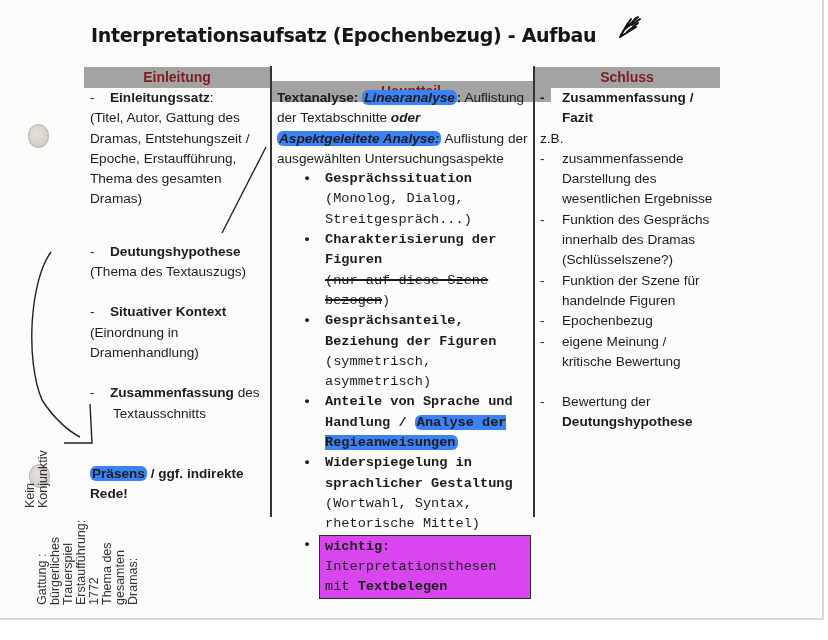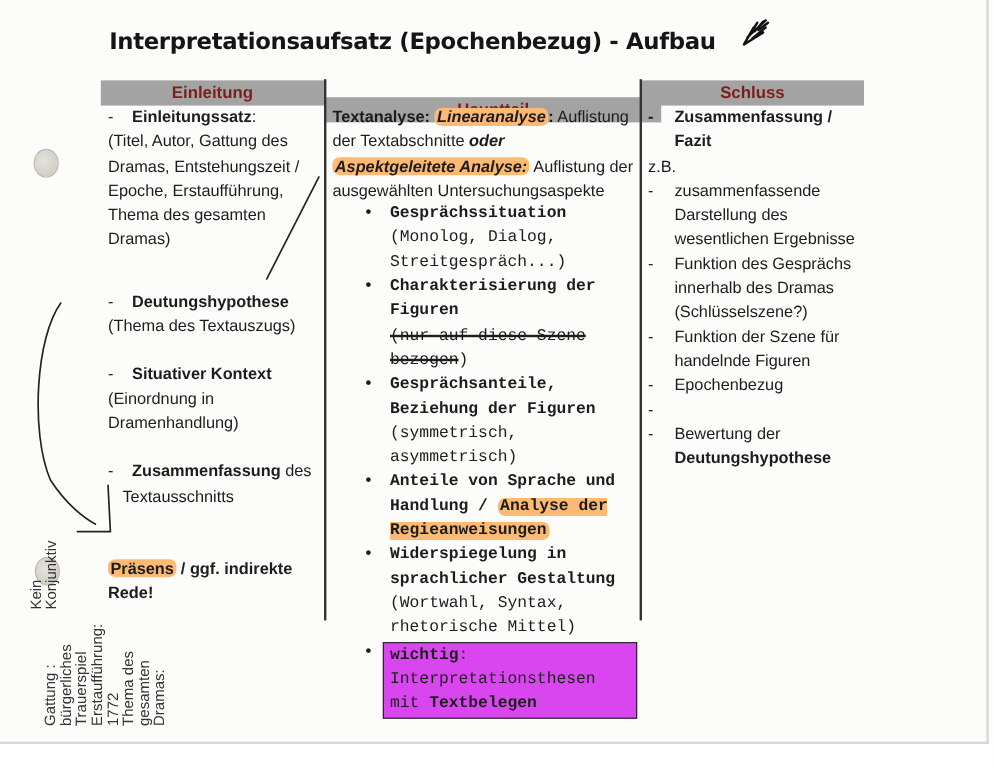"Linearanalyse" .hl { background: #fdba74 -> #3b82f6 }
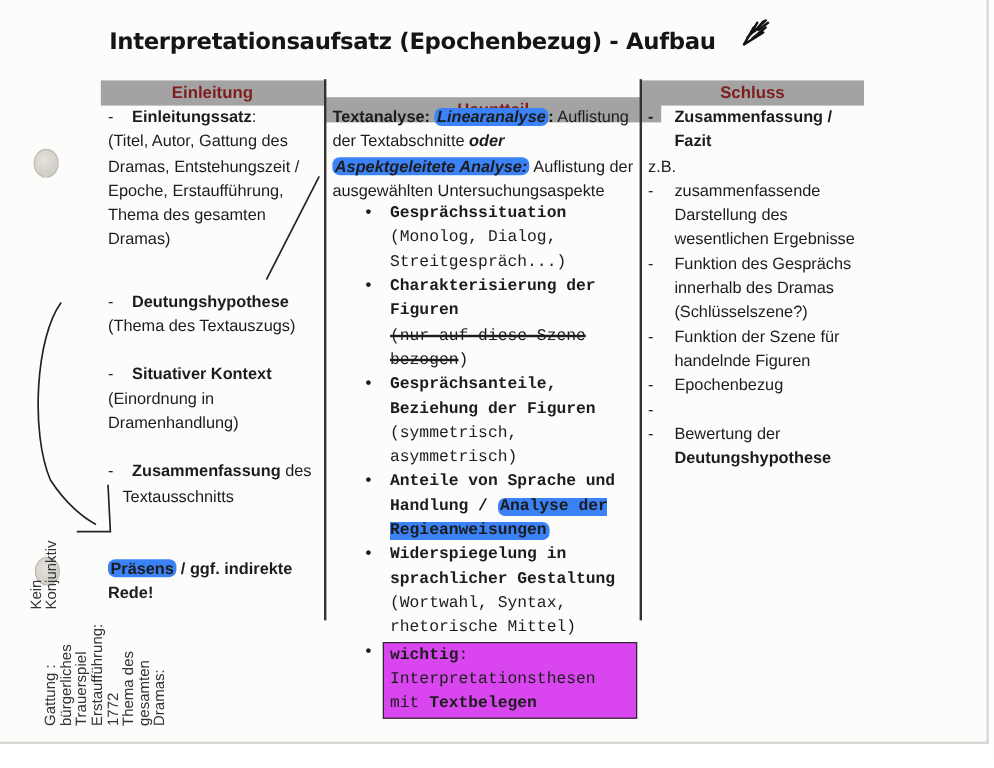"eigene Meinung / kritische Bewertung" span { html: none -> <span>eigene Meinung / kritische Bewertung</span> }
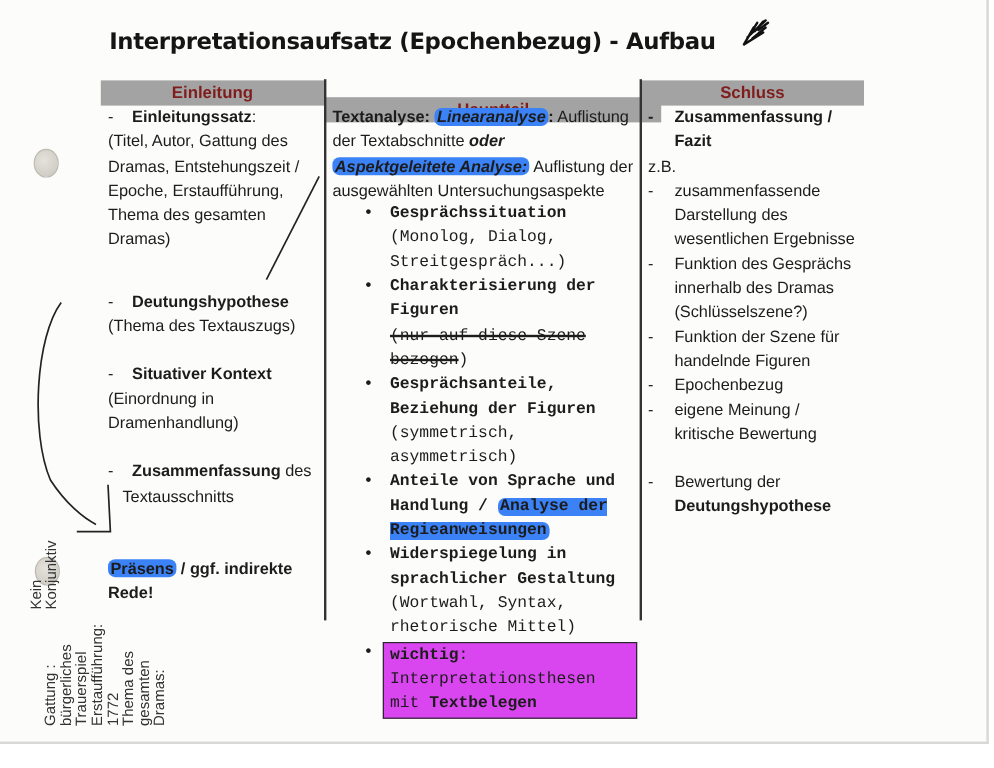"Textausschnitts" .indent { padding-left: 12px -> 23px }
